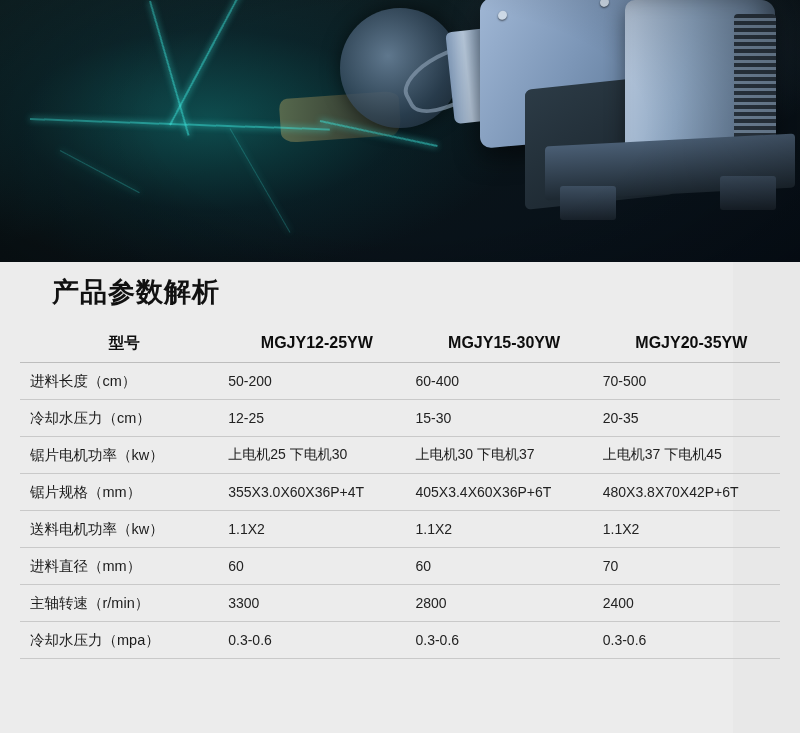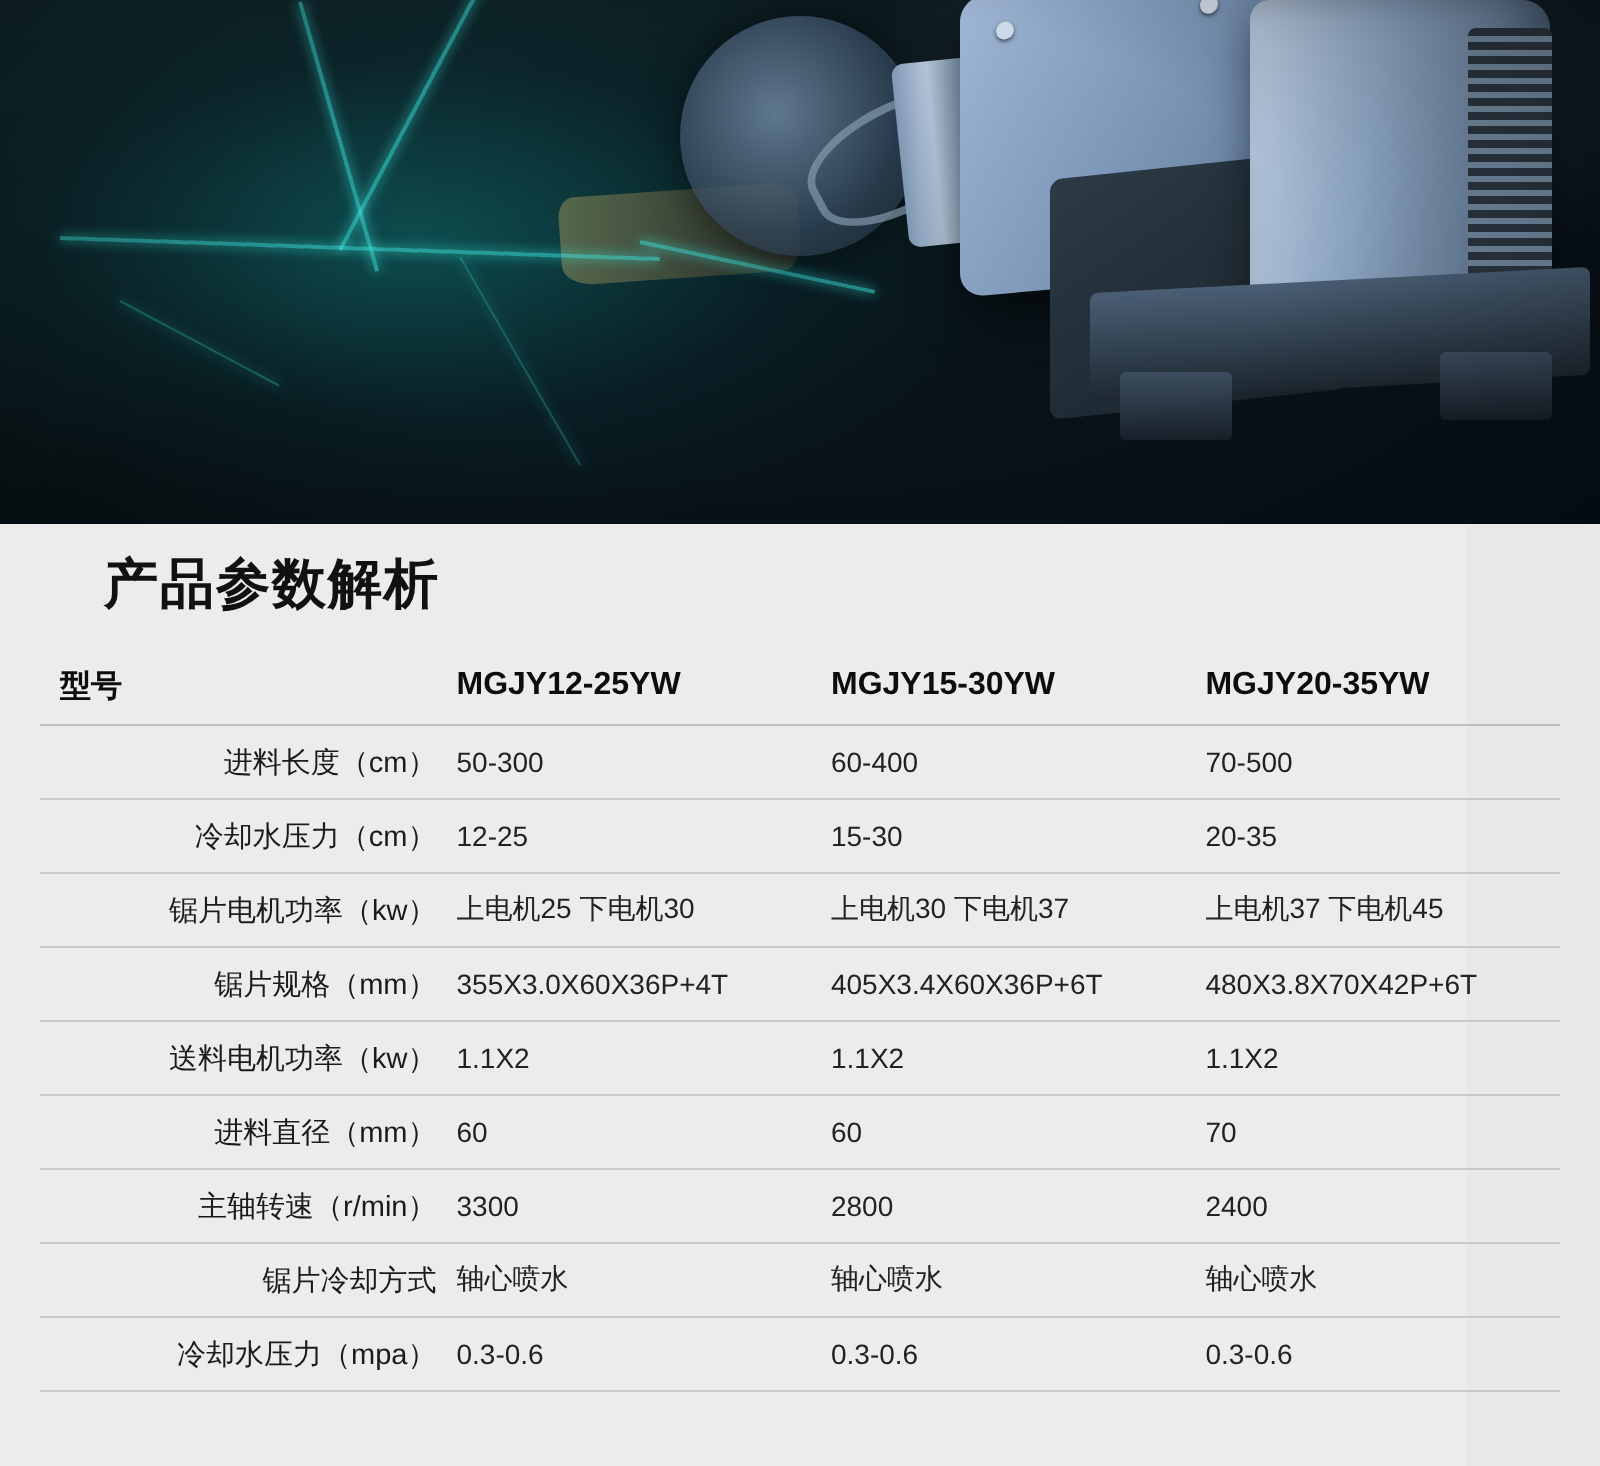"型号" table.spec thead th { text-align: none -> center }
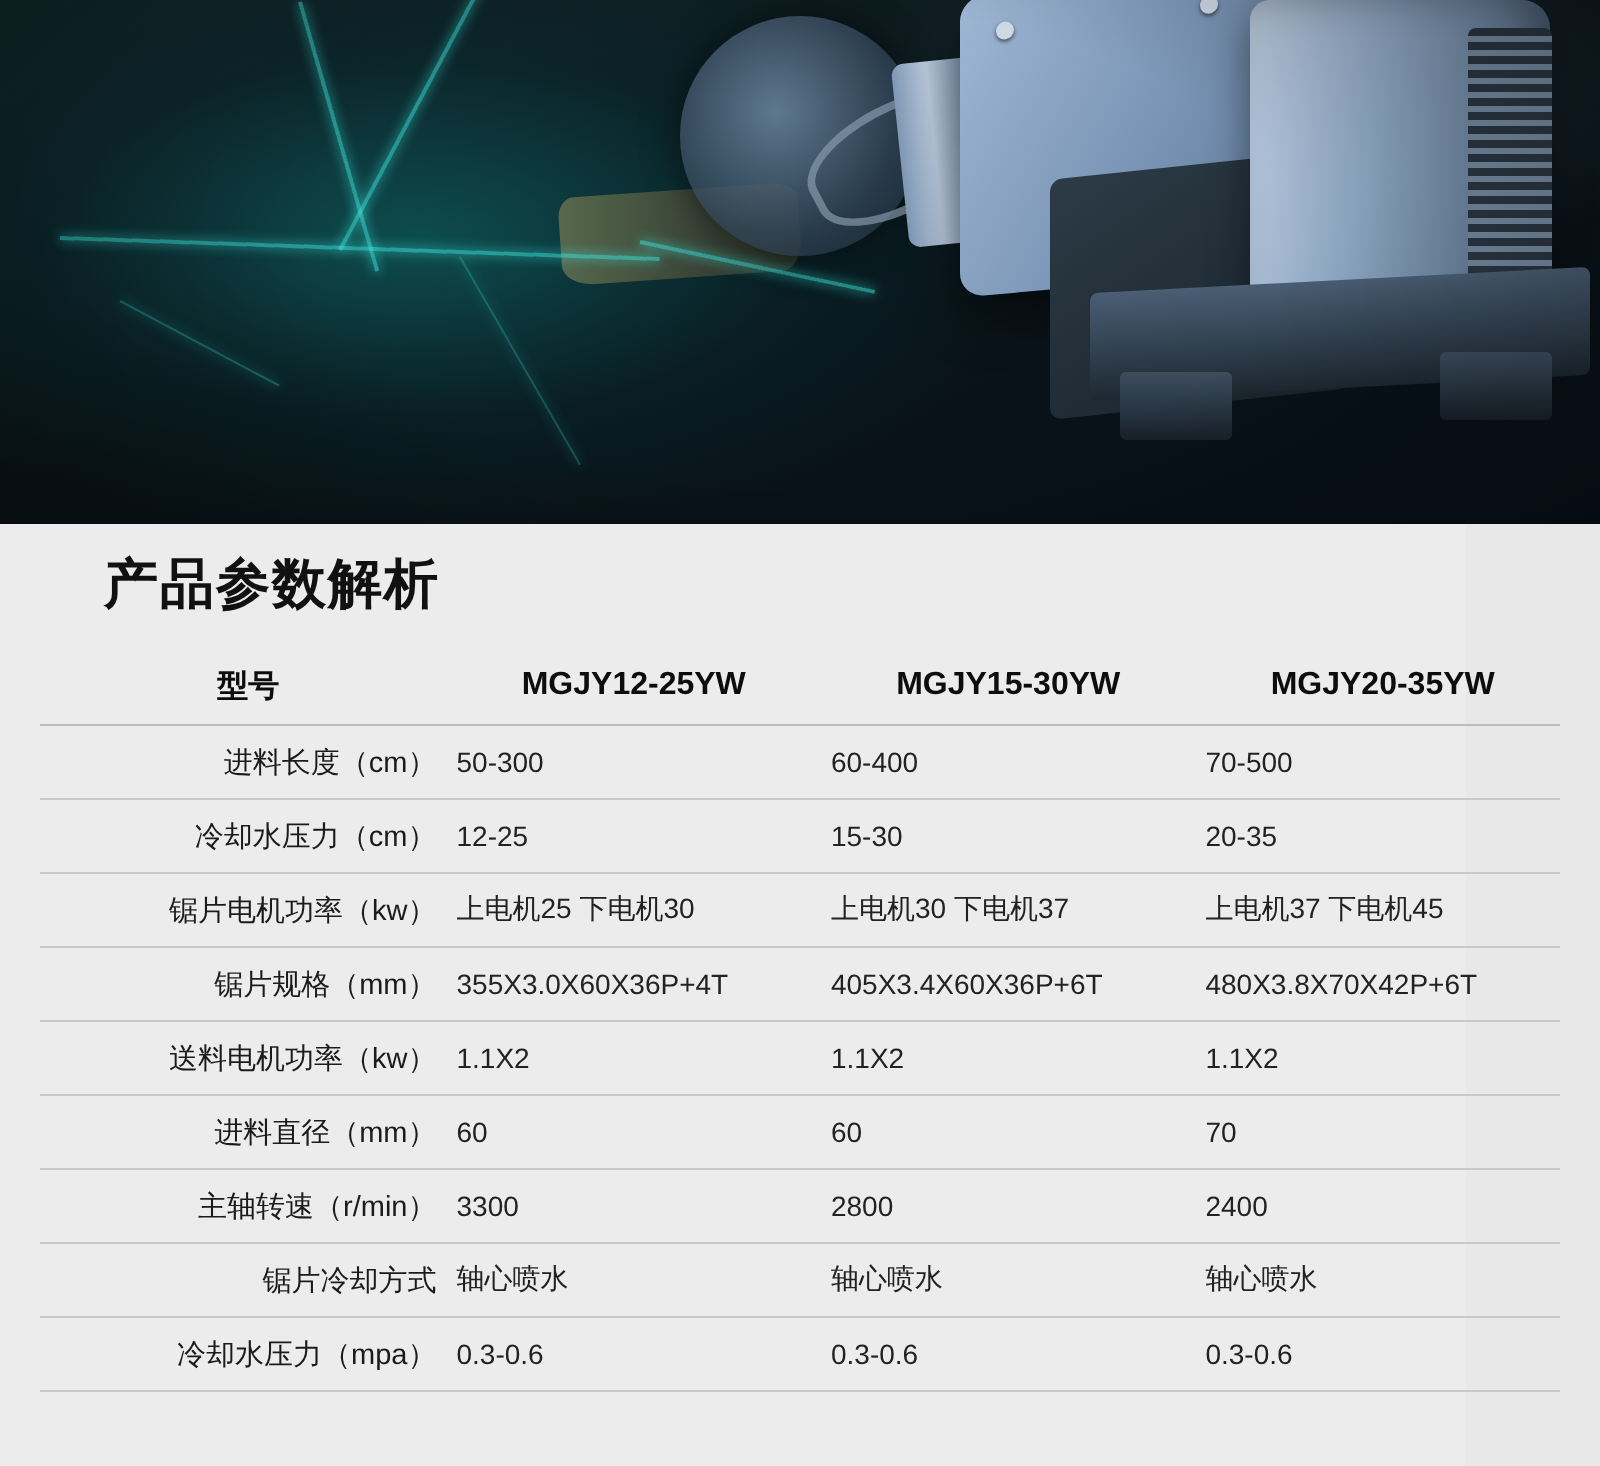"进料长度（cm）" table.spec tbody td.lbl { text-align: right -> none }
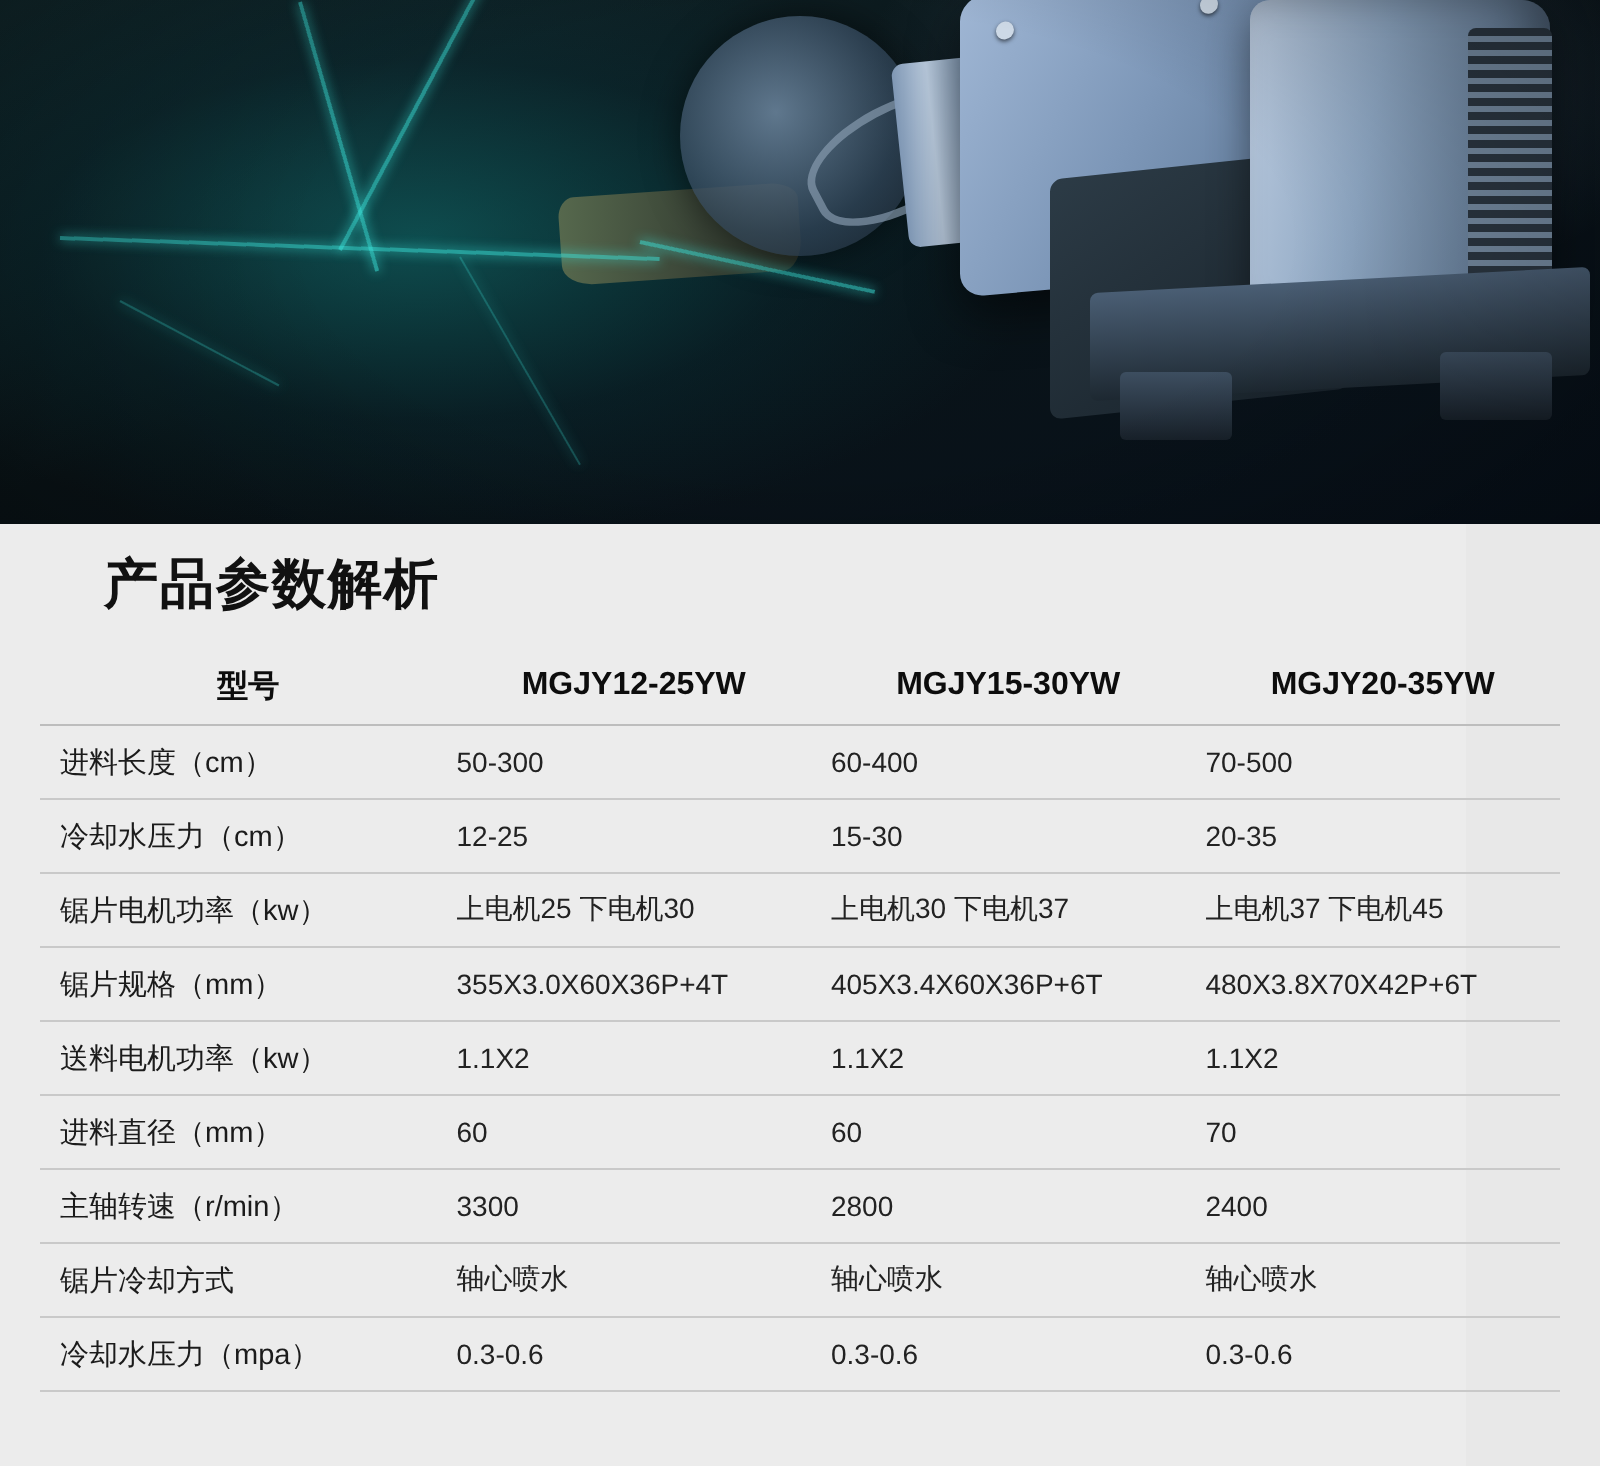"50-300" td.val { text: 50-300 -> 50-200 }
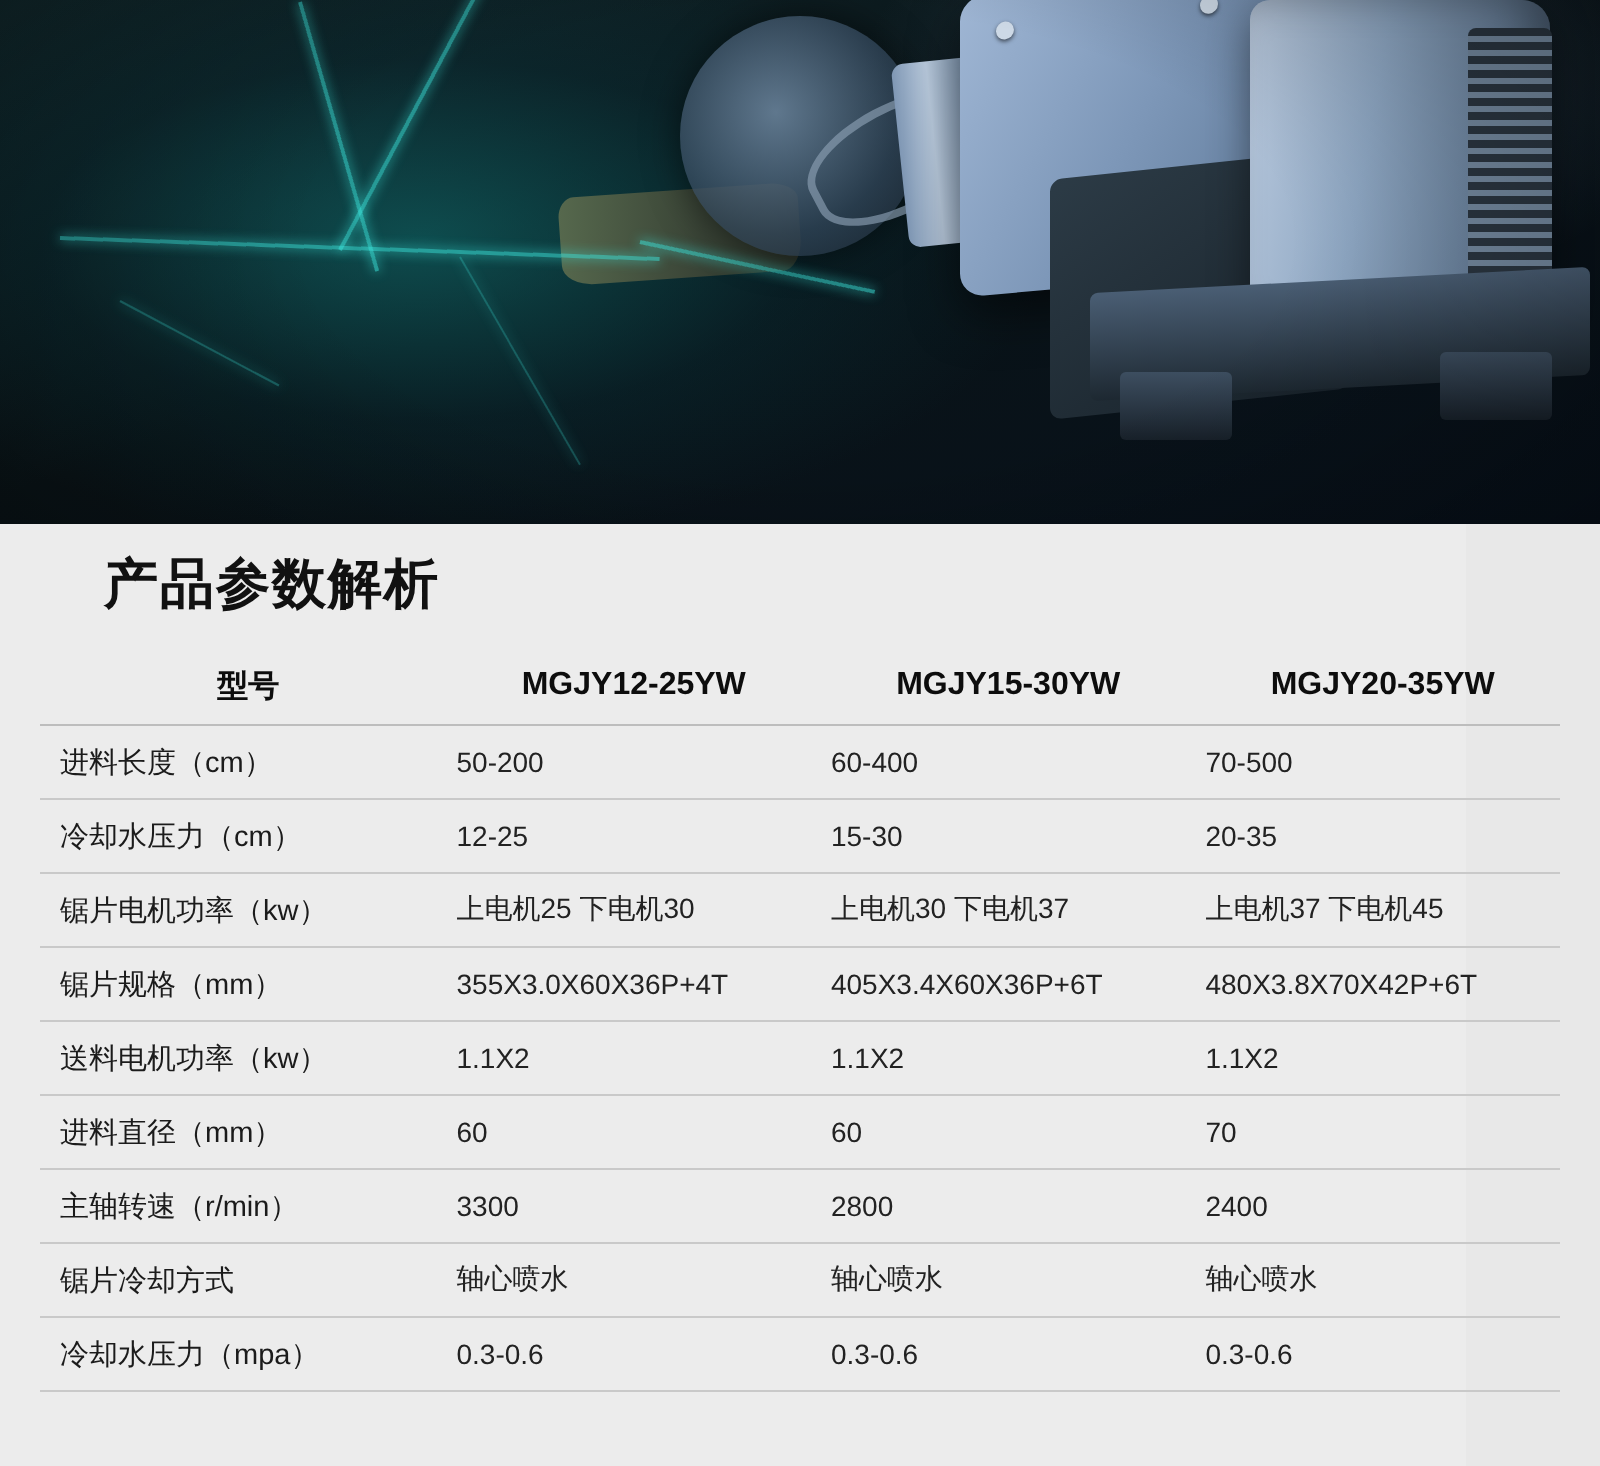"锯片冷却方式" tr { html: <tr> <td>锯片冷却方式</td> <td>轴心喷水</td> <td>轴心喷水</td> <td>轴心喷水</td> </tr> -> none }
